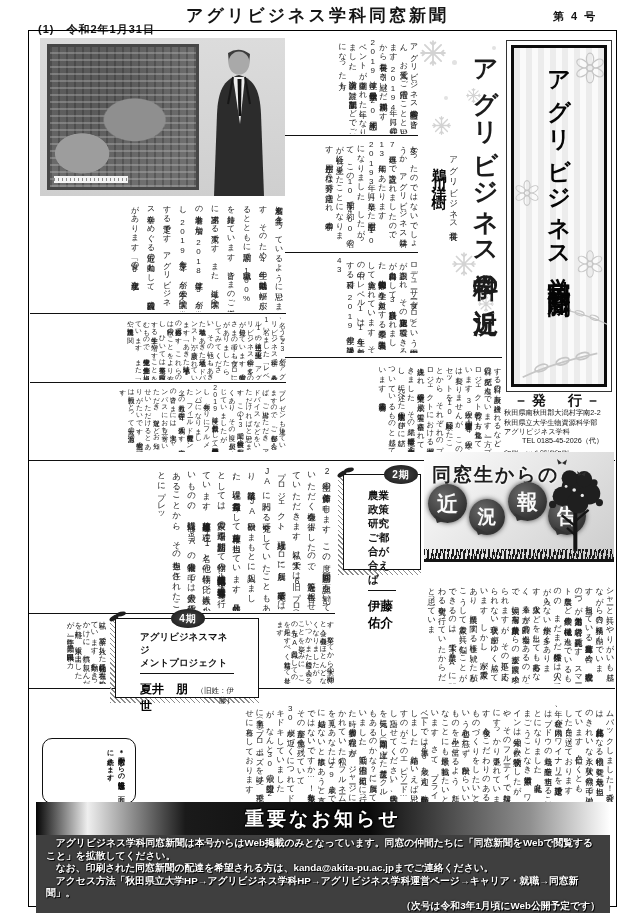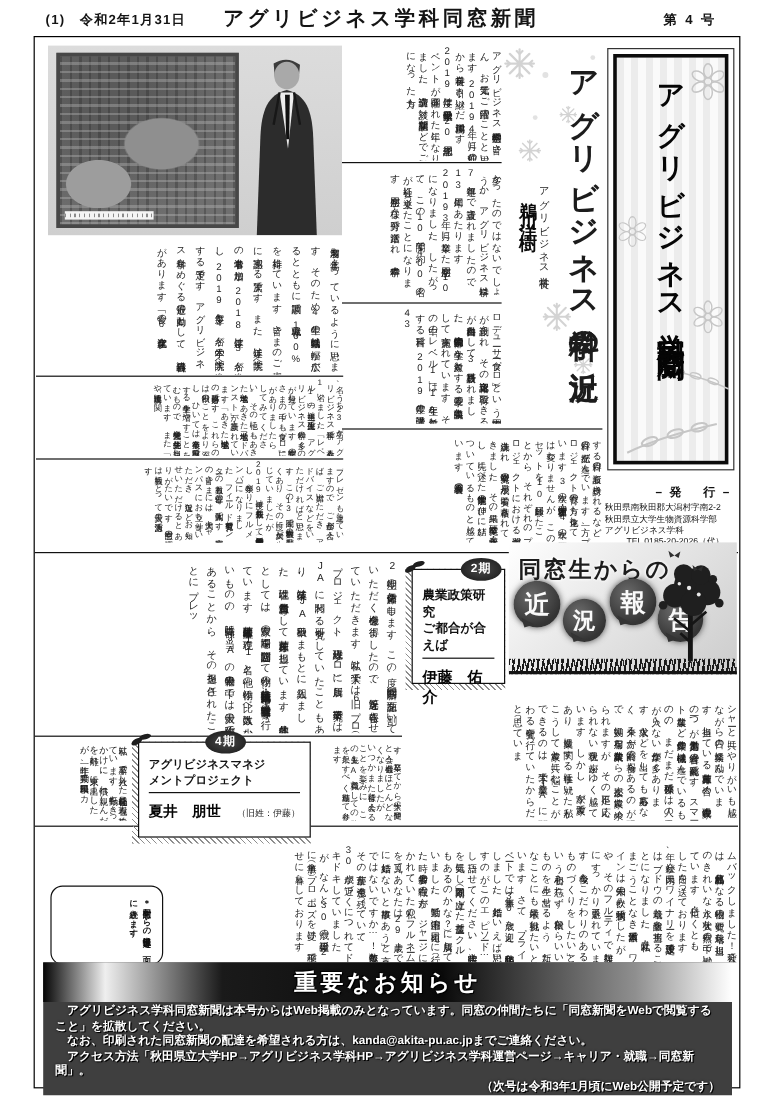"(1) 令和2年1月31日" .hdr-date { top: 9px -> 22px }
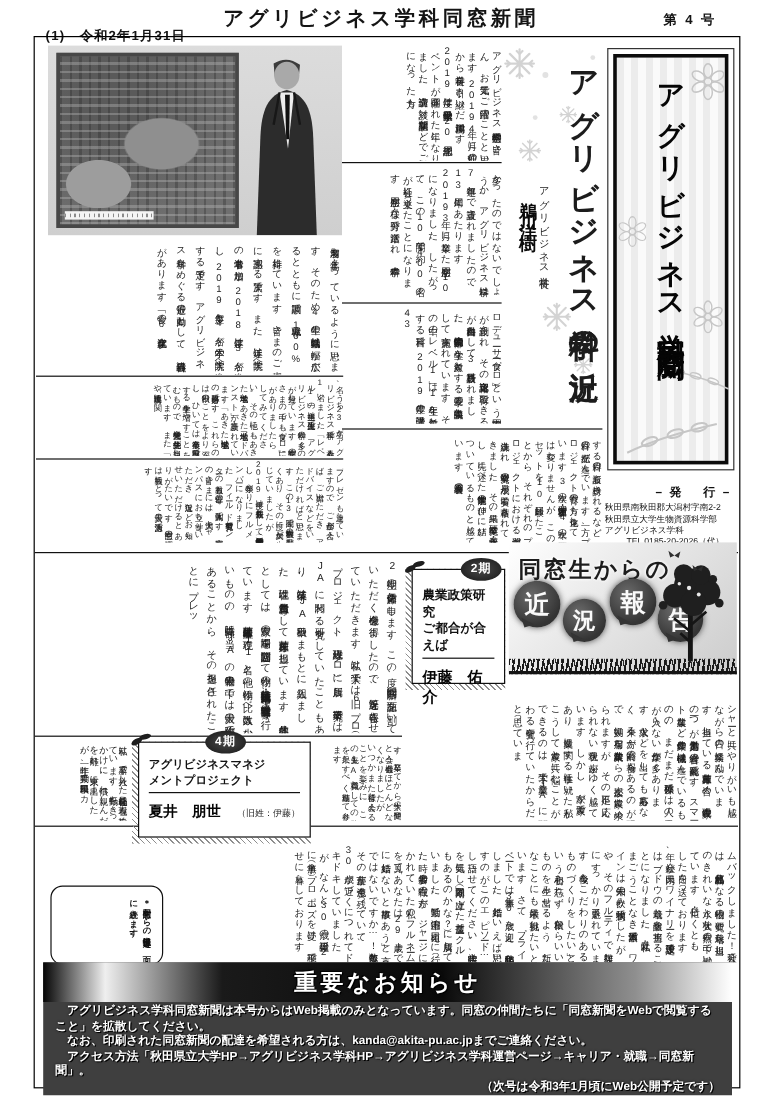"－発 行－" .pub-head { font-size: 10px -> 14px; margin-top: 10px -> none; text-align: right -> center }
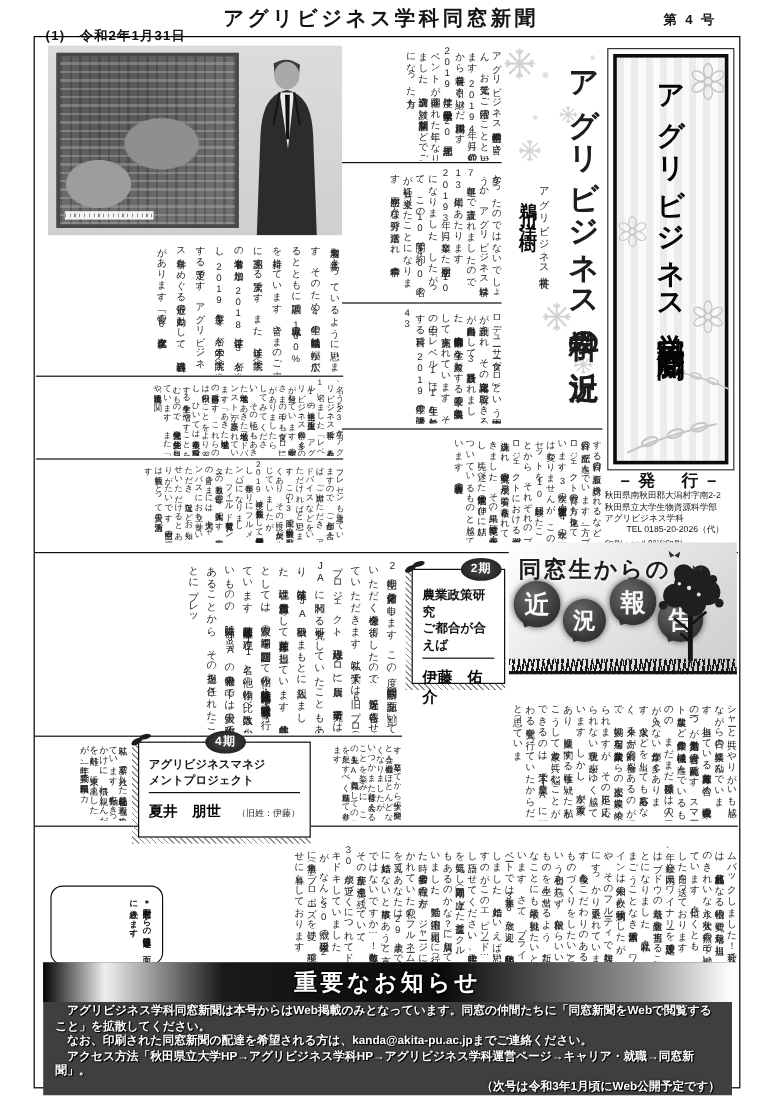"TEL 0185-20-2026（代）" div.pub-tel { text: 0185-20-2026 -> 0185-45-2026 }
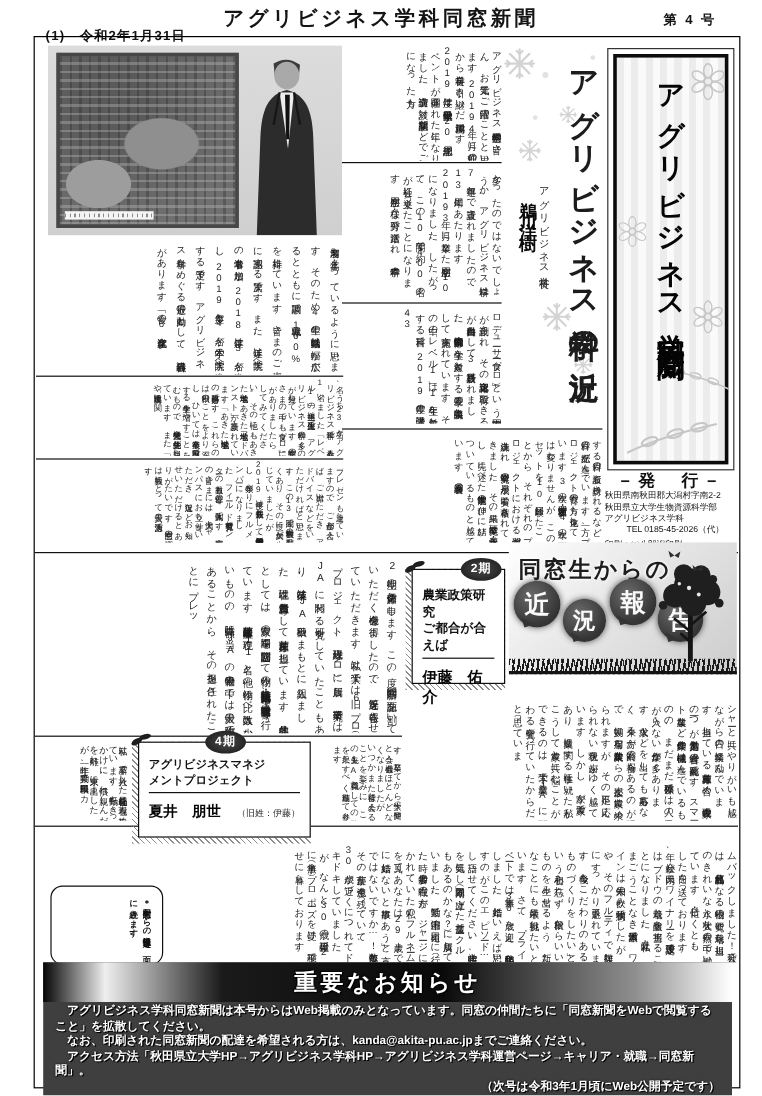"2期" .bbox-in { padding: 6px 8px -> 6px 24px }
